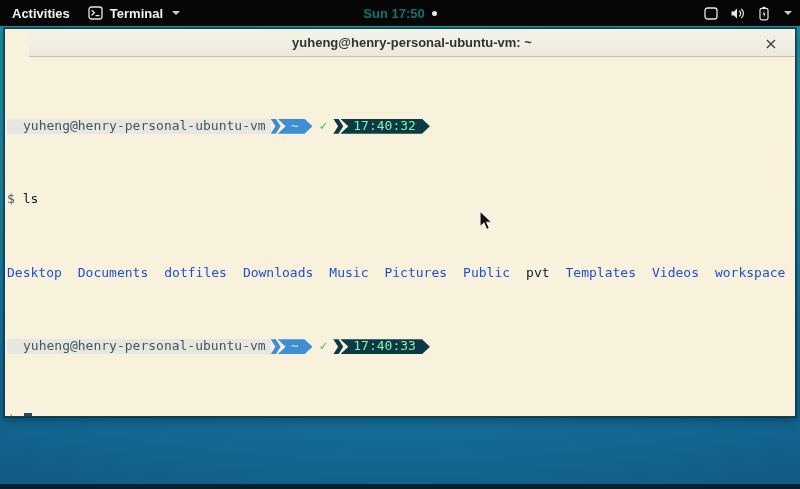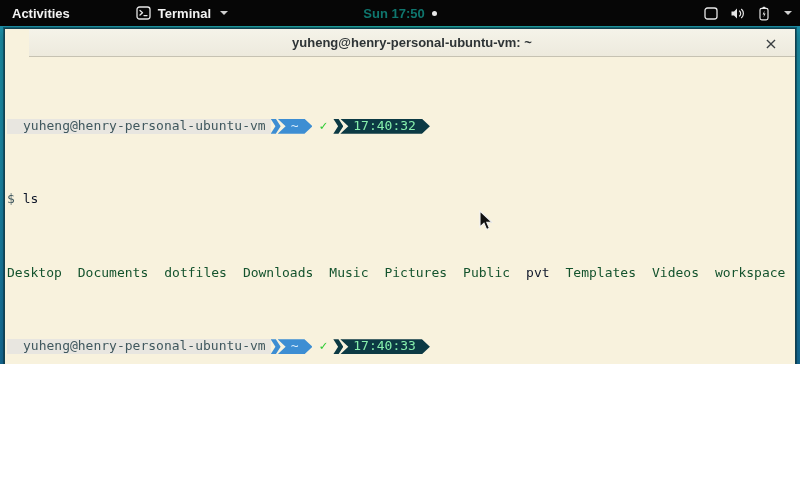"Activities" #screen { height: 364px -> 489px }
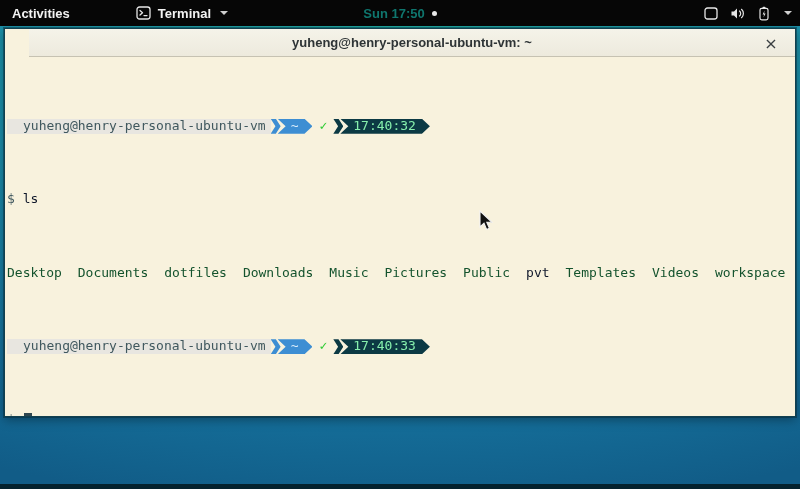"Terminal" .tb-app { margin-left: 48px -> none }
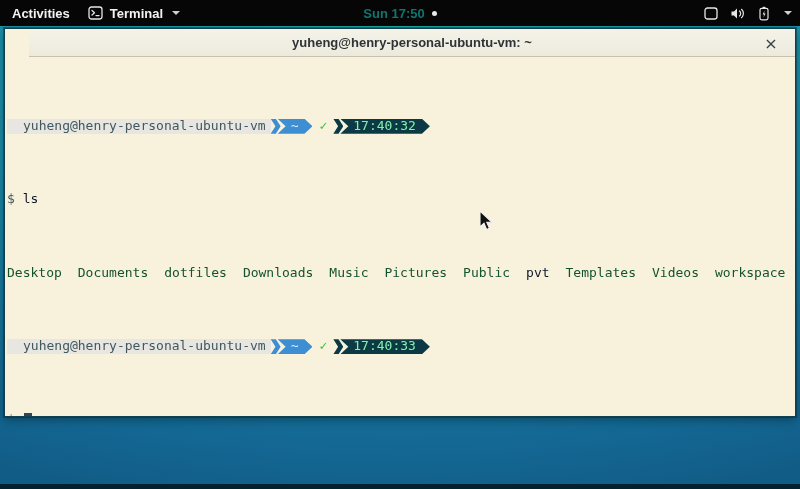"Desktop" .t { color: #14532d -> #1d4ed8 }
